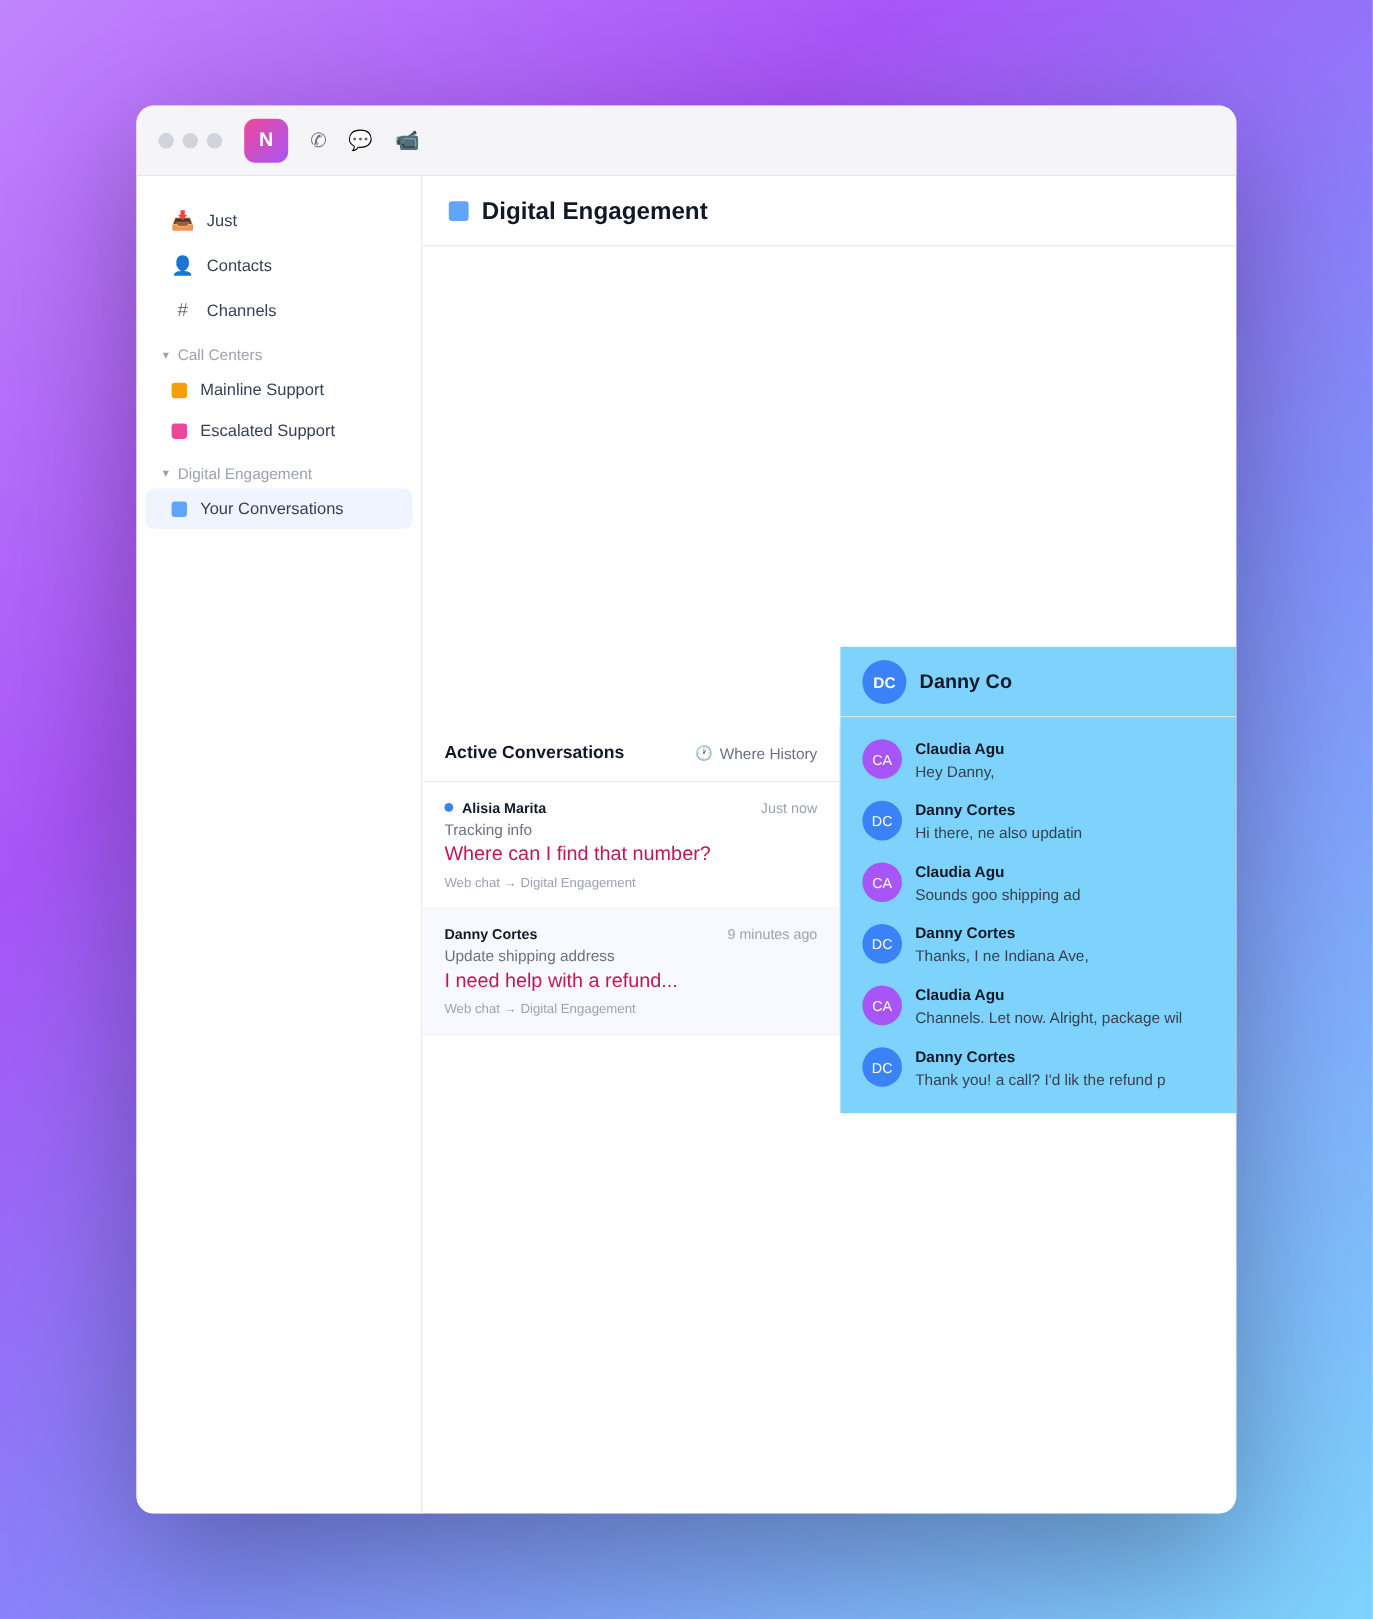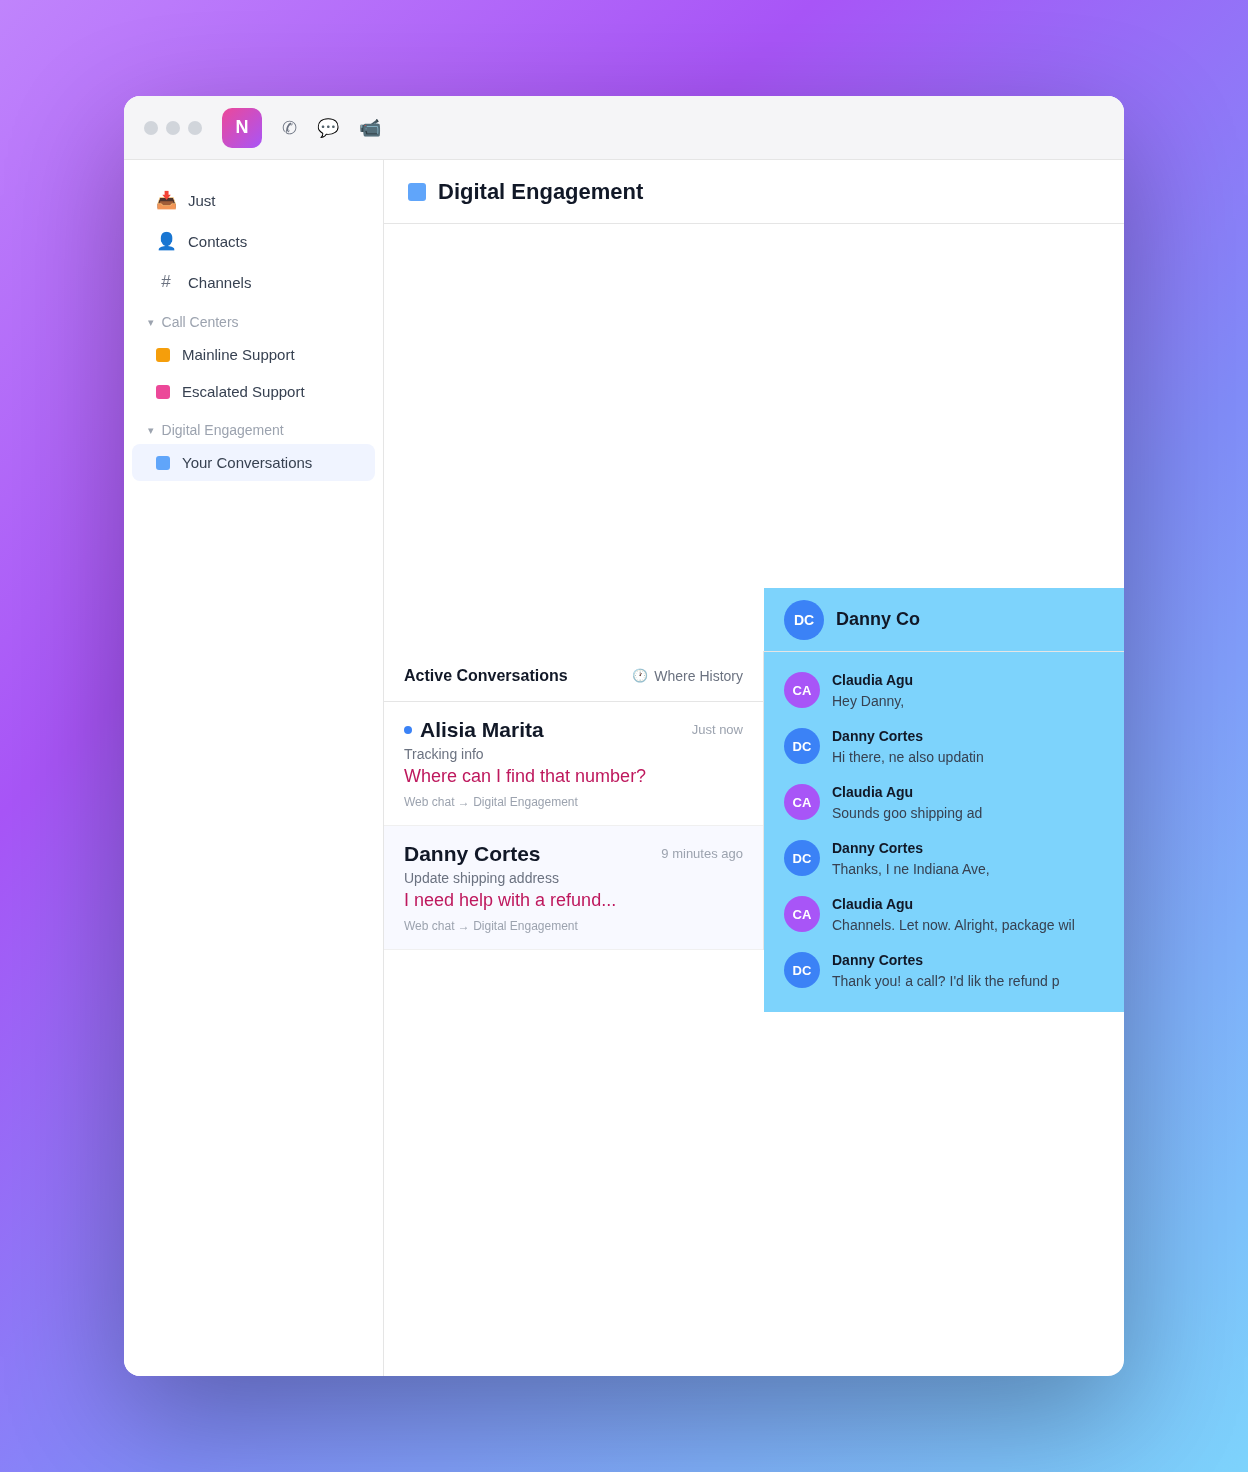"CA" .avatar-sm { font-weight: 700 -> 400 }
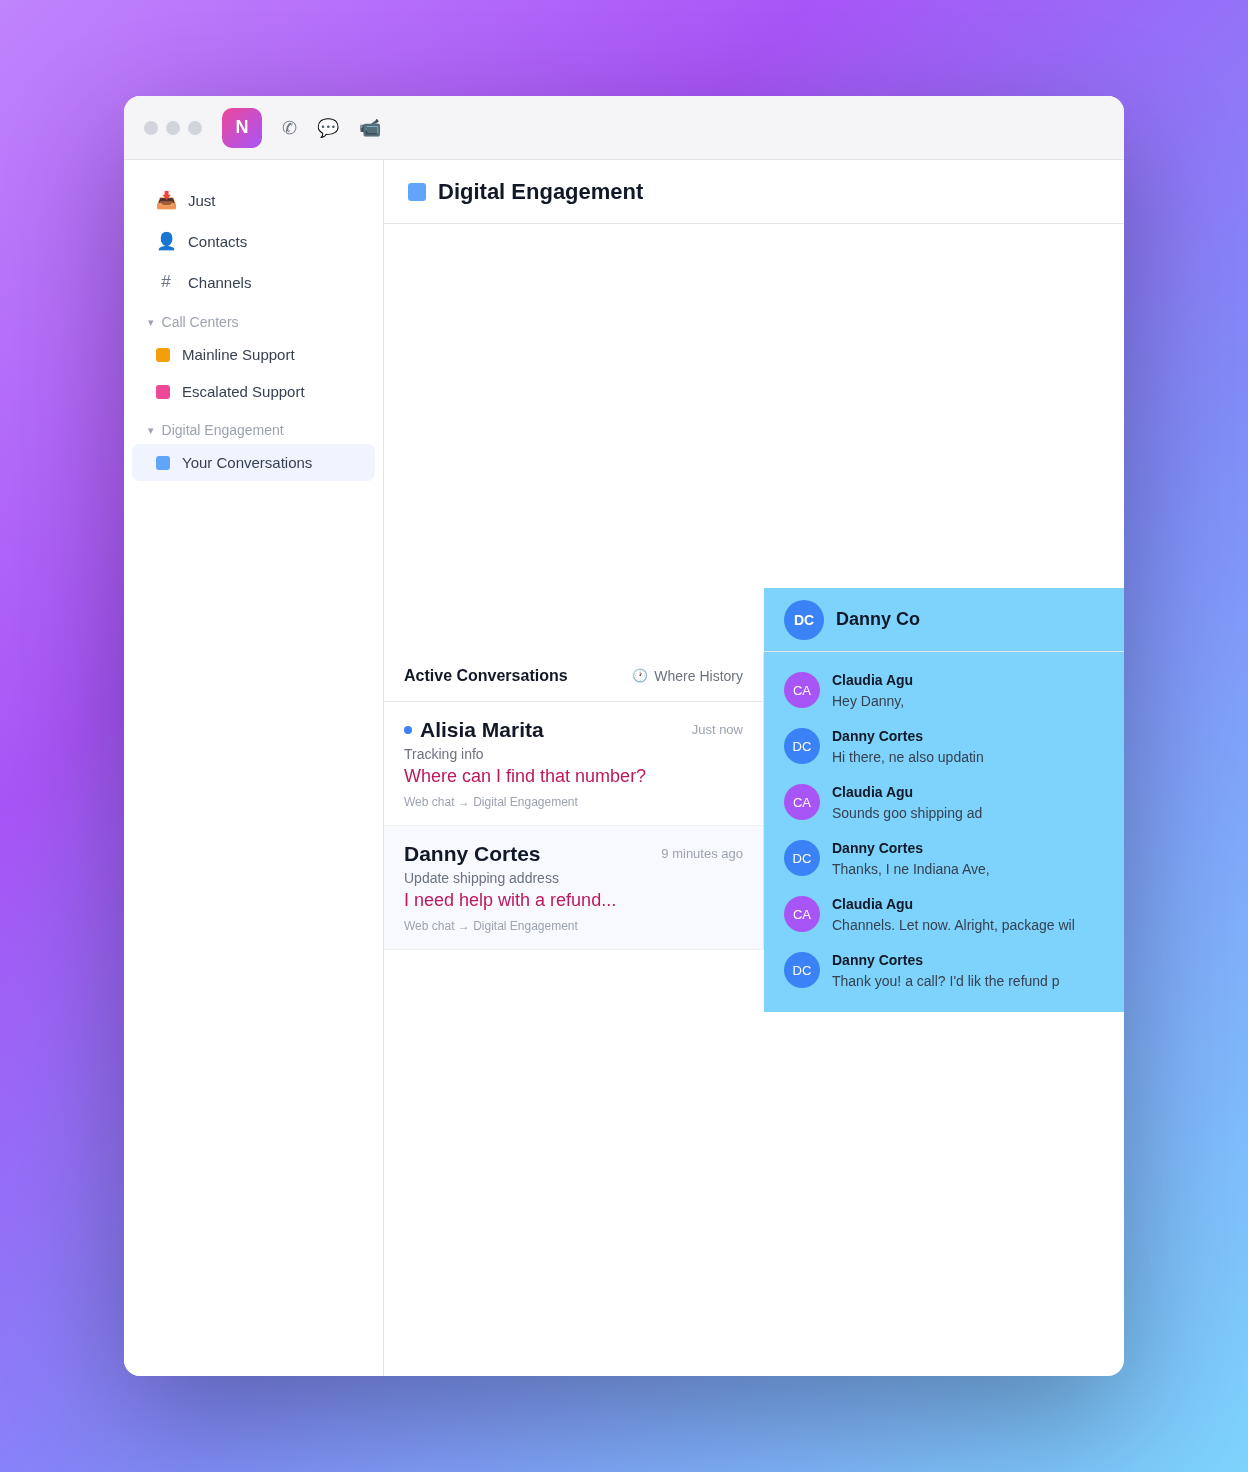"Alisia Marita" .conv-sender { font-size: 21px -> 13px }
